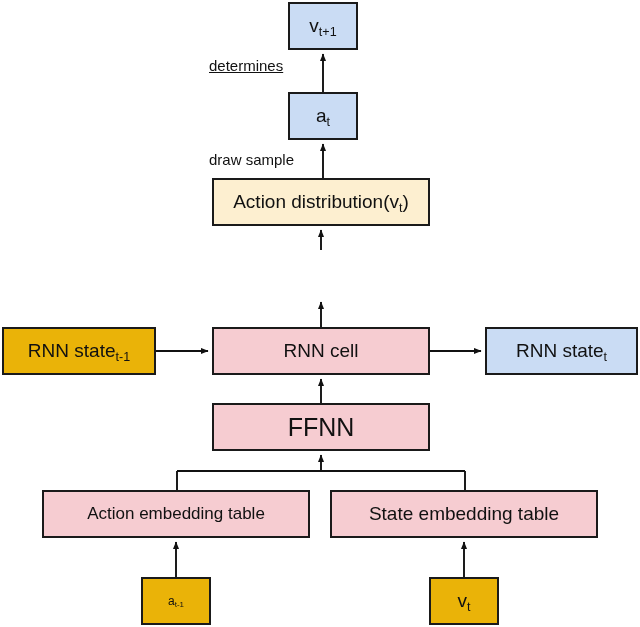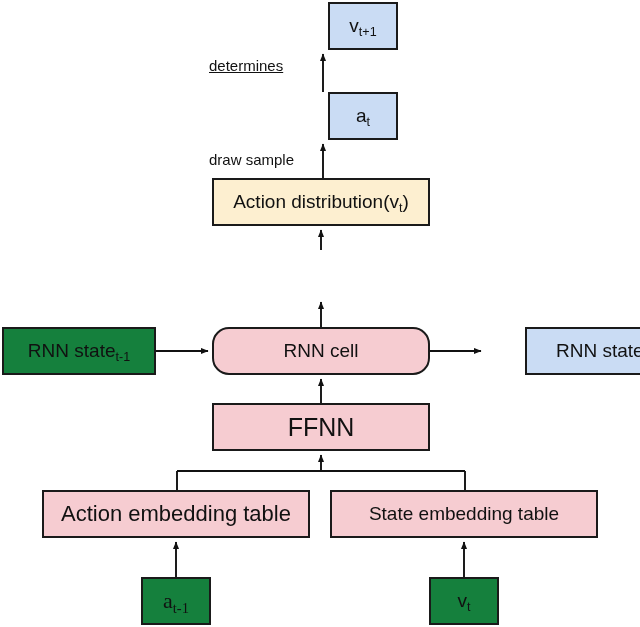"vt+1" .fill-blue { margin-left: 40px -> none }
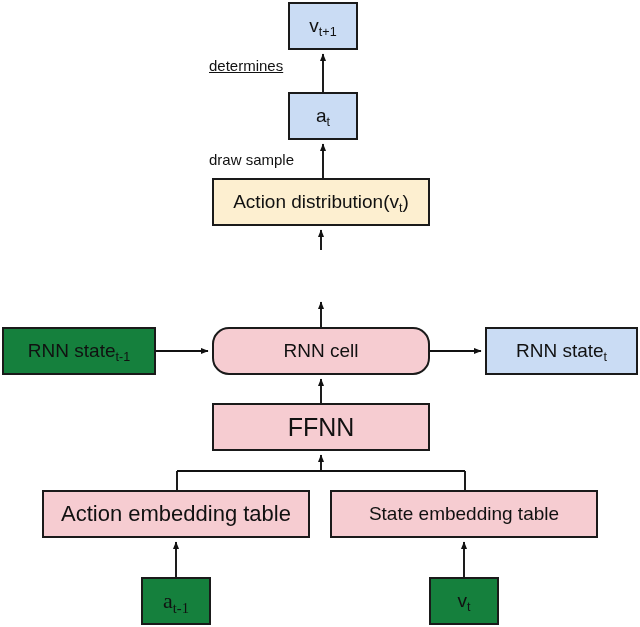"RNN statet-1" .fill-green { background: #15803d -> #eab308 }
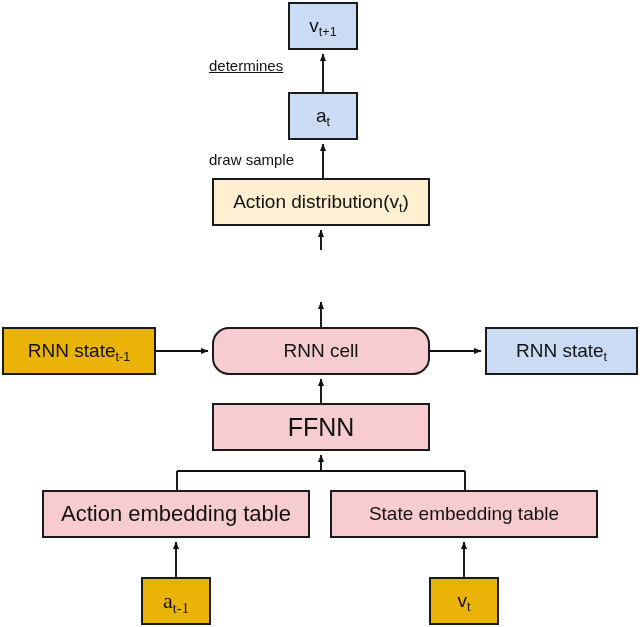"RNN cell" div.node { border-radius: 17px -> none }
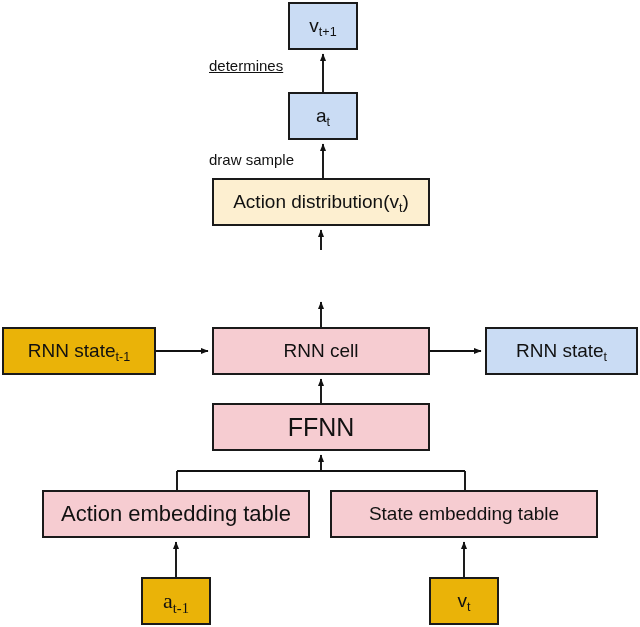"Action embedding table" div.node { font-size: 22px -> 17px }
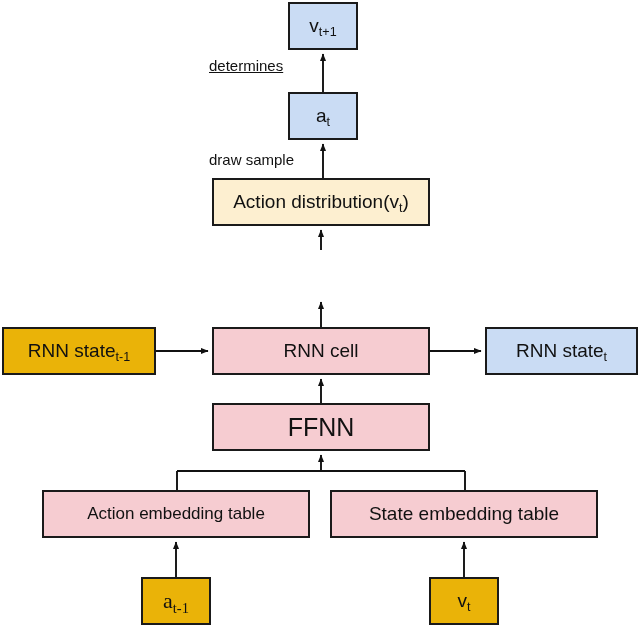"at-1" div.node { font-family: Liberation Serif, serif -> none; font-size: 22px -> 12px }
